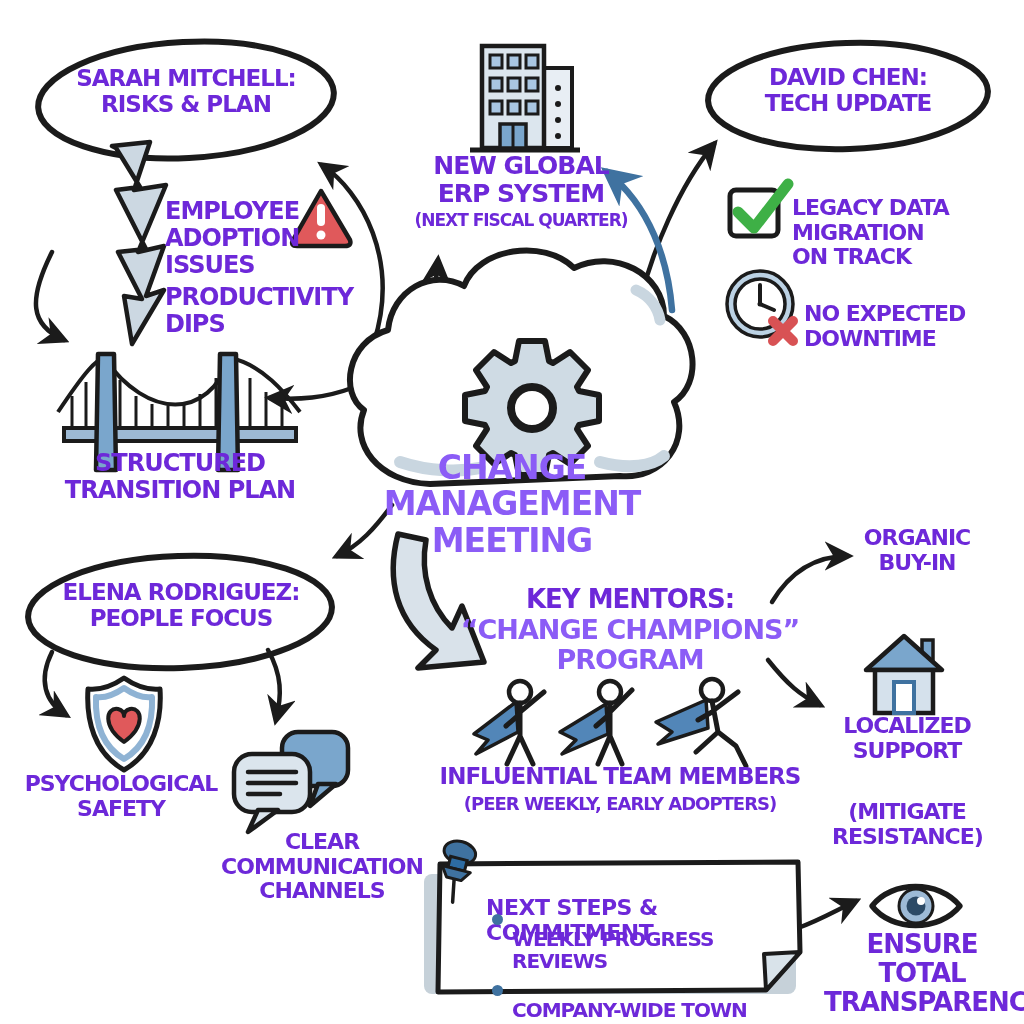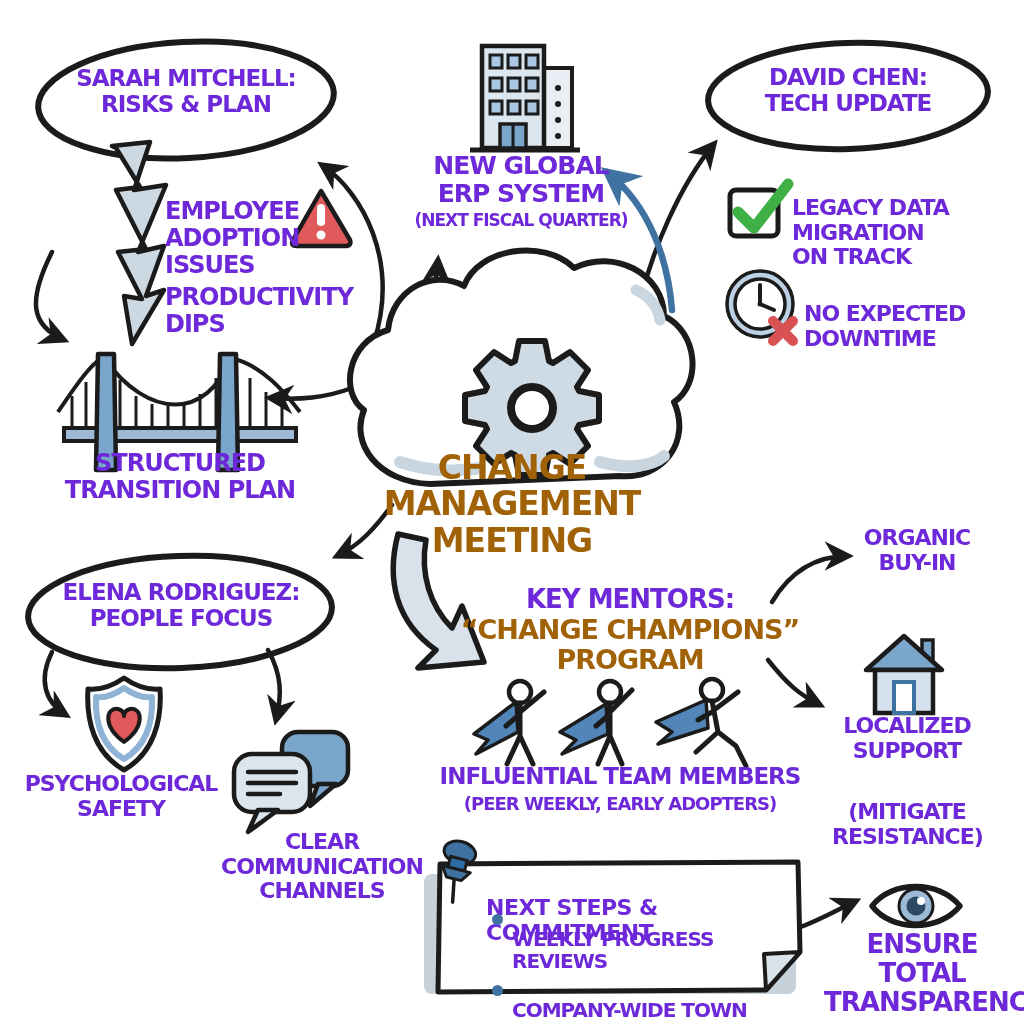"CHANGE MANAGEMENT" .blue { color: #a16207 -> #8b5cf6 }
